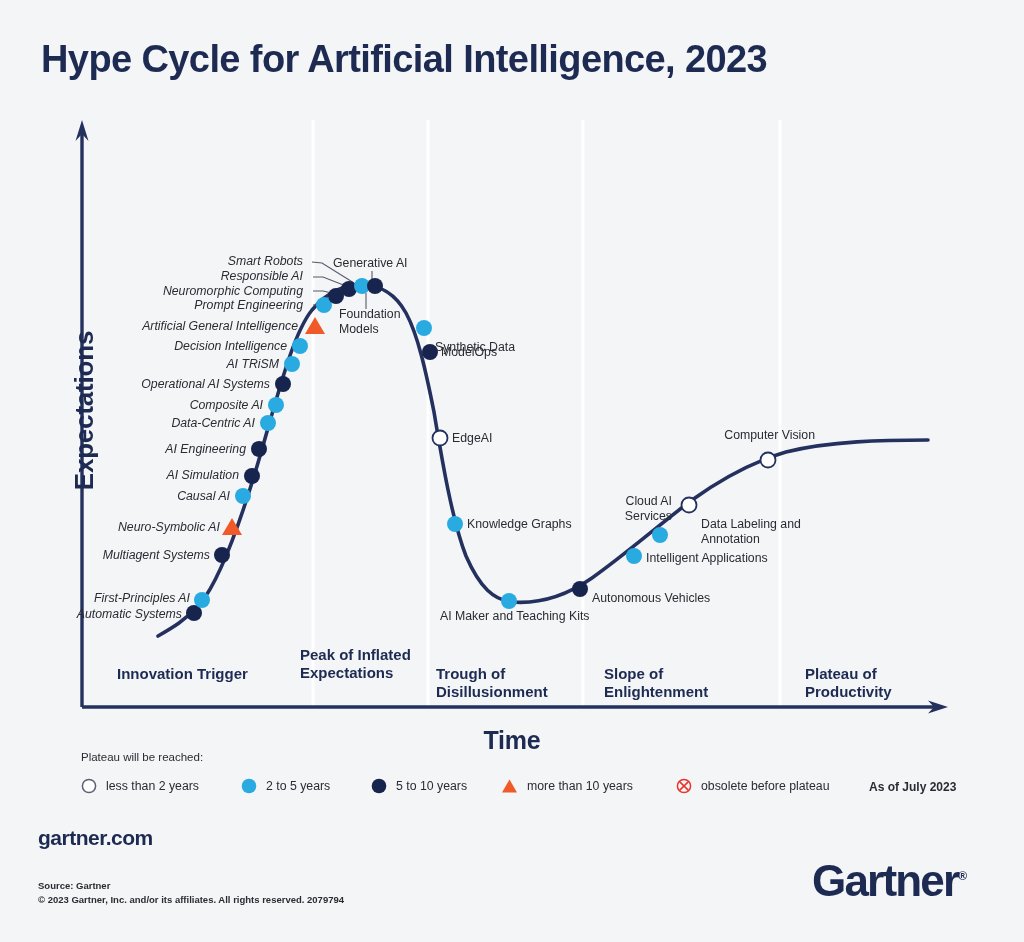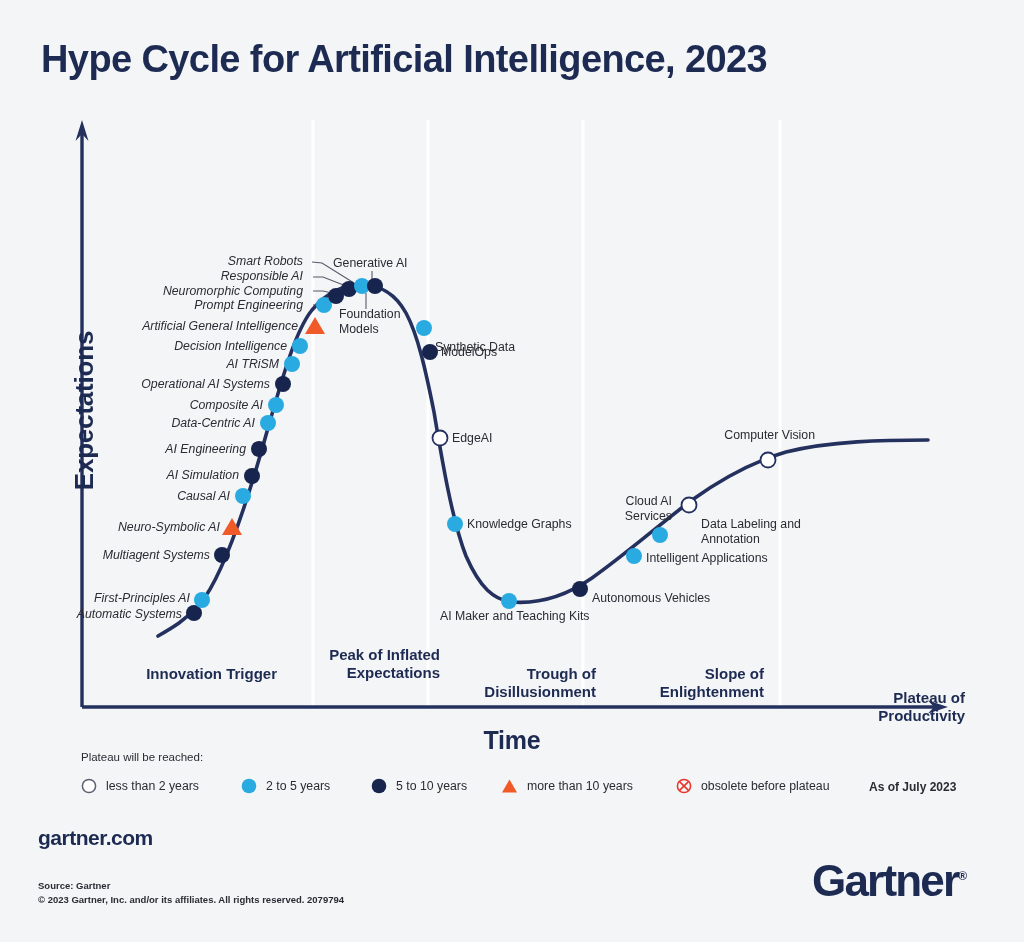"Peak of Inflated Expectations" .phase-label { text-align: right -> left }
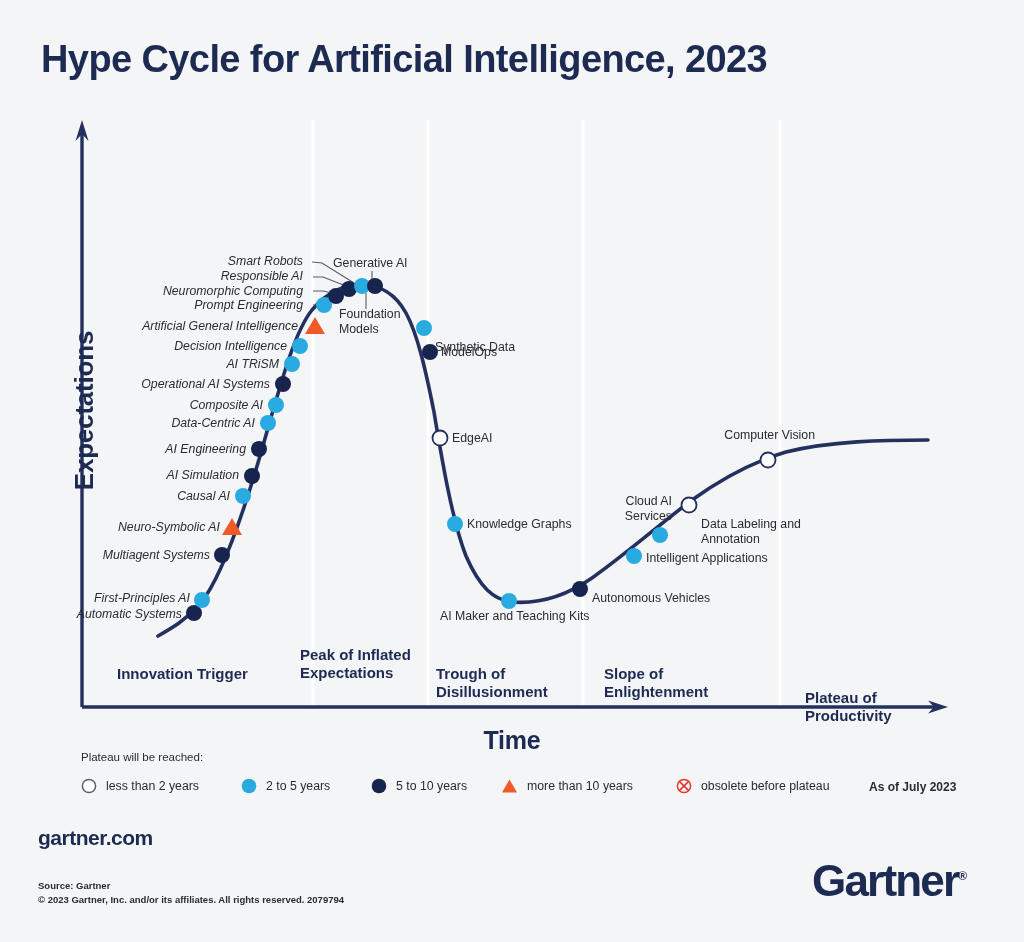"Plateau of Productivity" div.phase-label { margin-top: 24px -> none }
